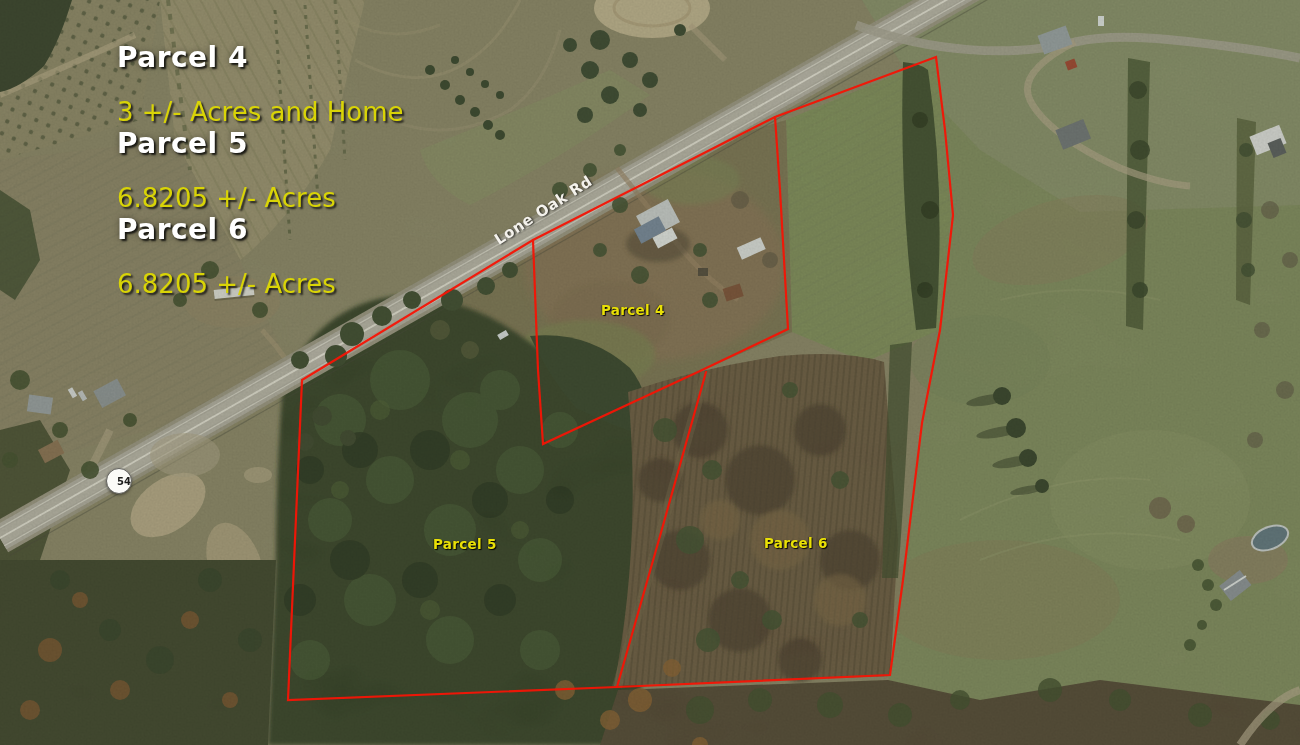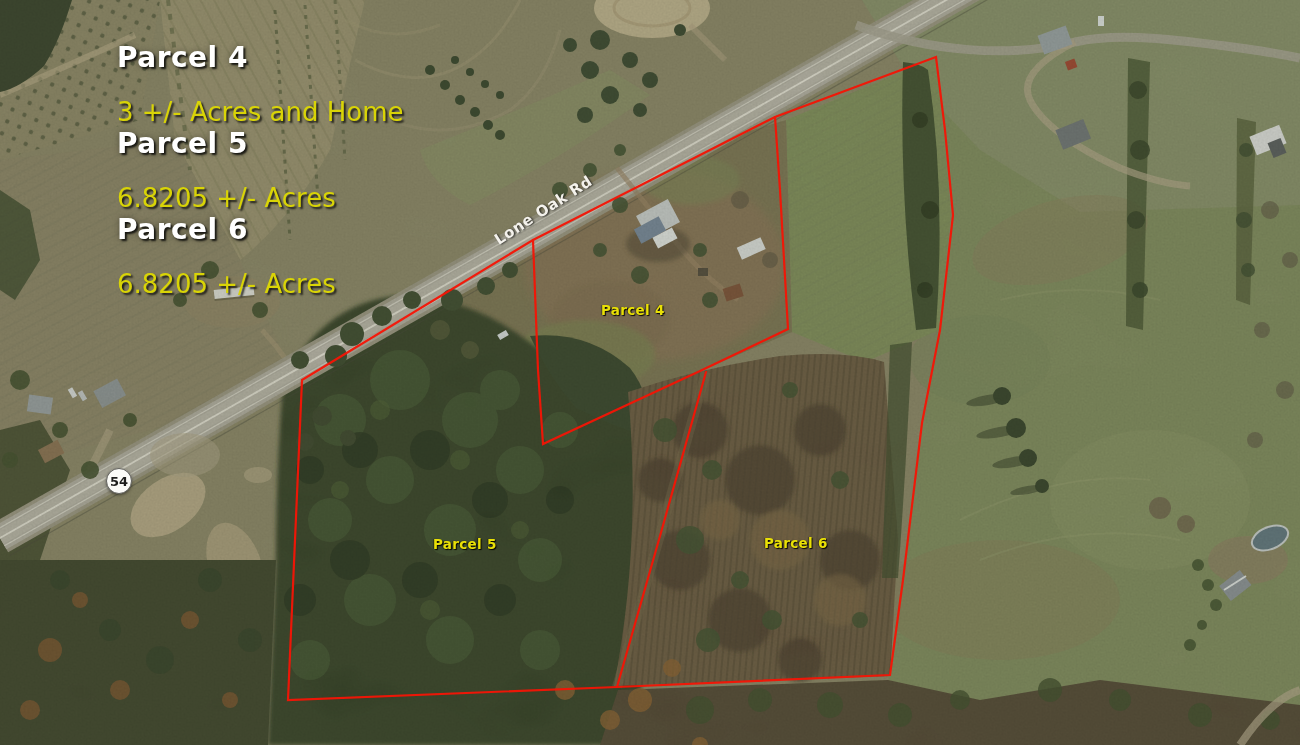"54" .shield { font-size: 13px -> 10px; justify-content: center -> flex-end }
